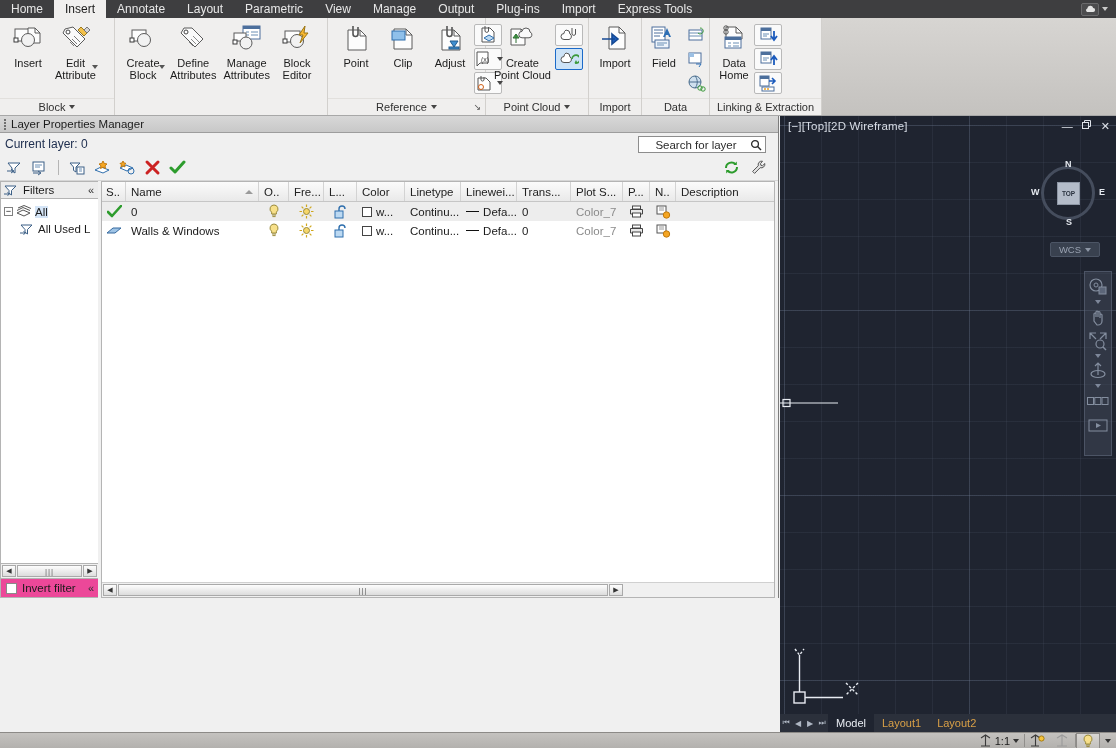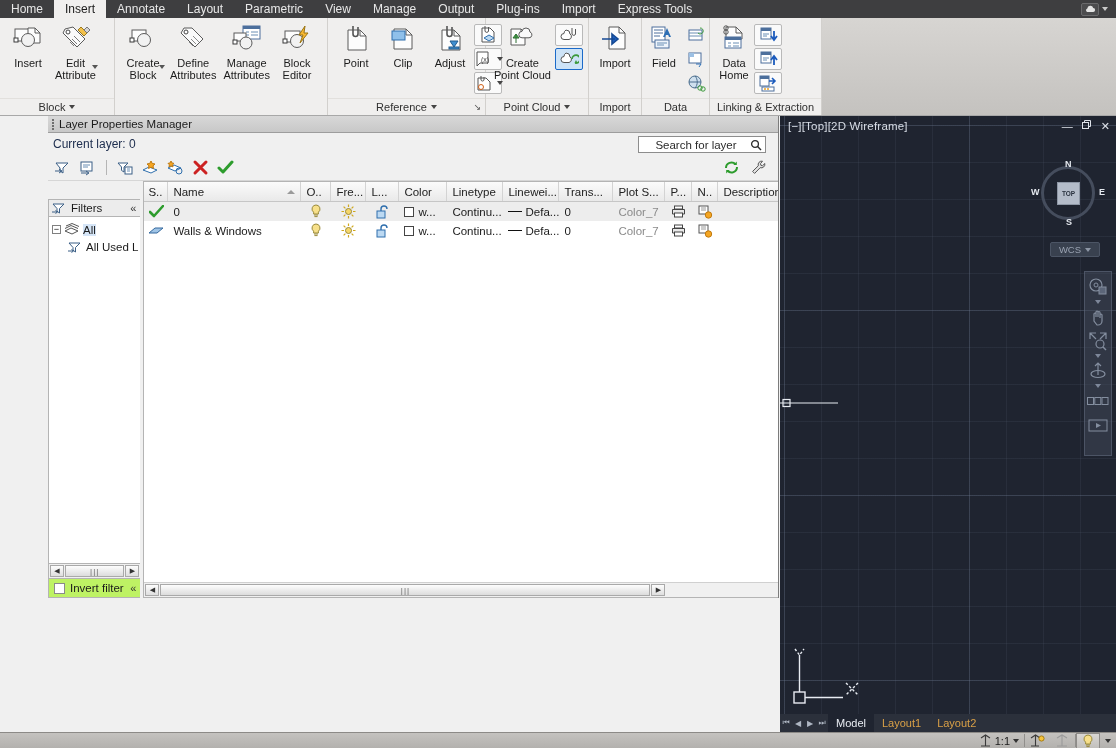"Layer Properties Manager" #lpm { padding-left: 48px -> none }
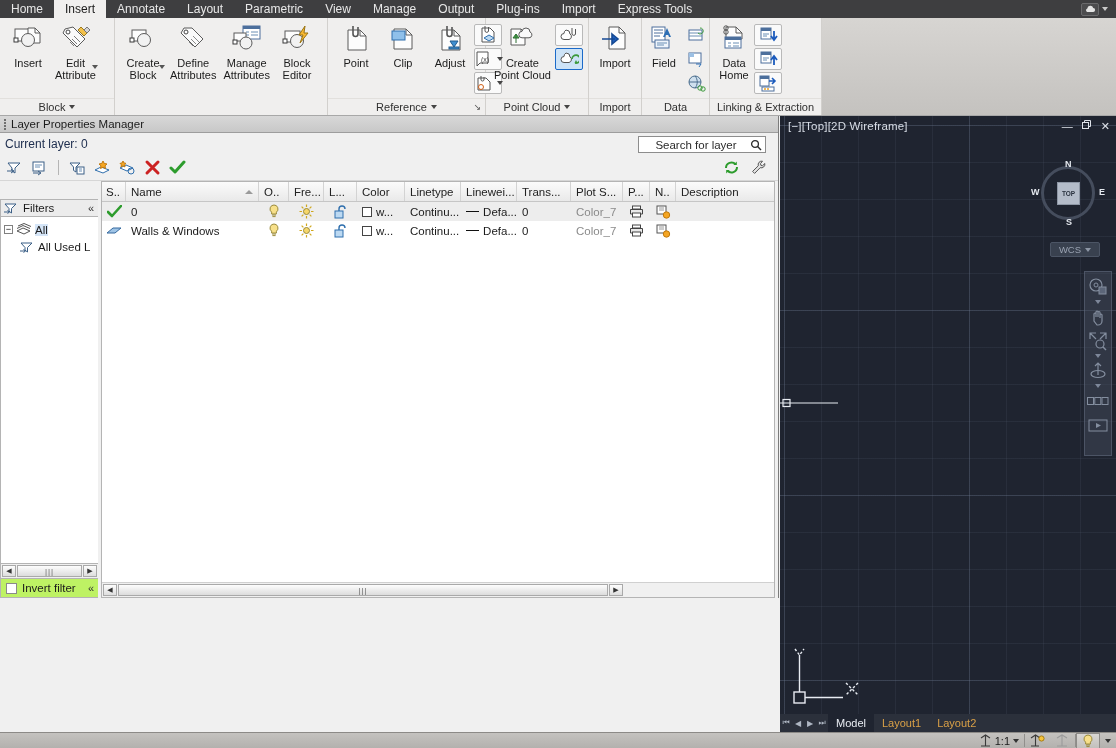"Filters" #filters-head { margin-top: 18px -> none }
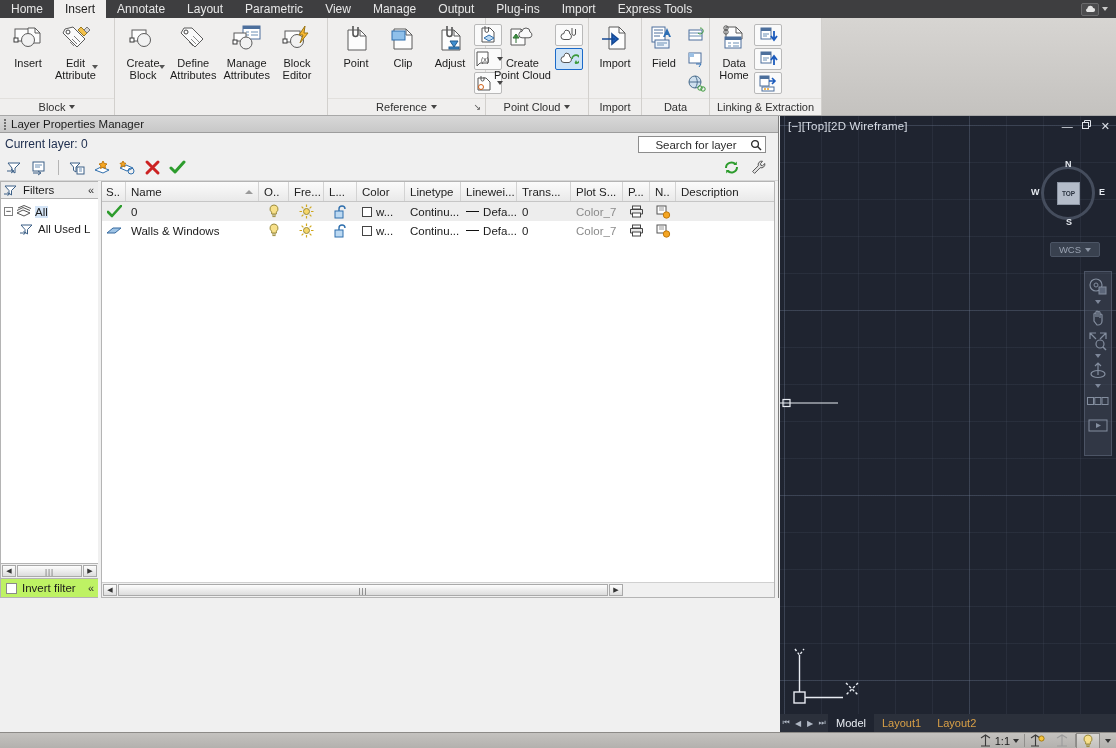"Invert filter" #invert-row { background: #bef264 -> #ec4899 }
